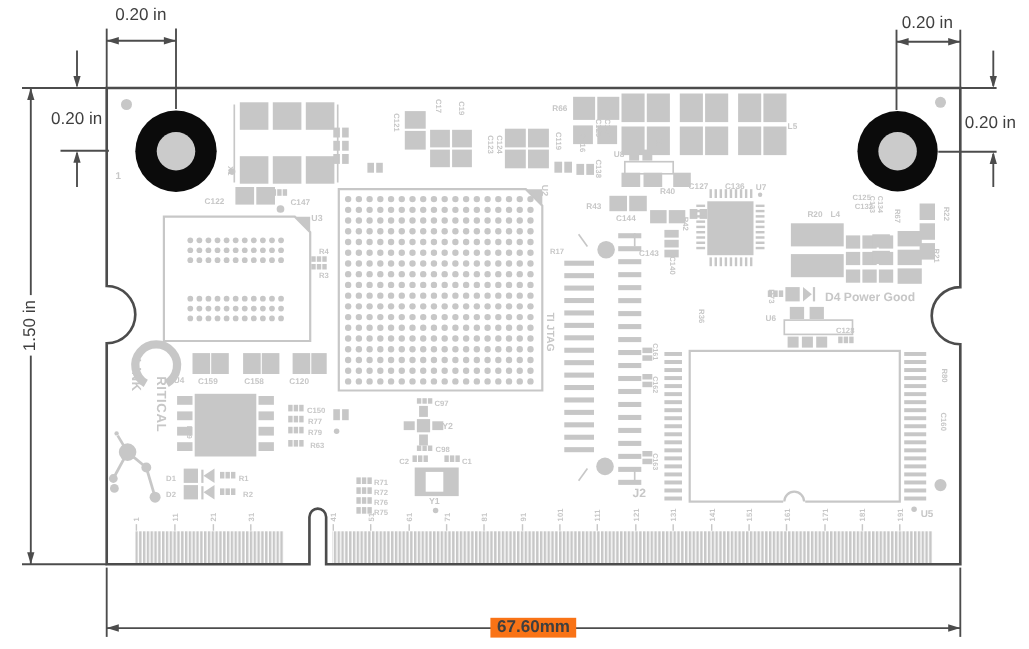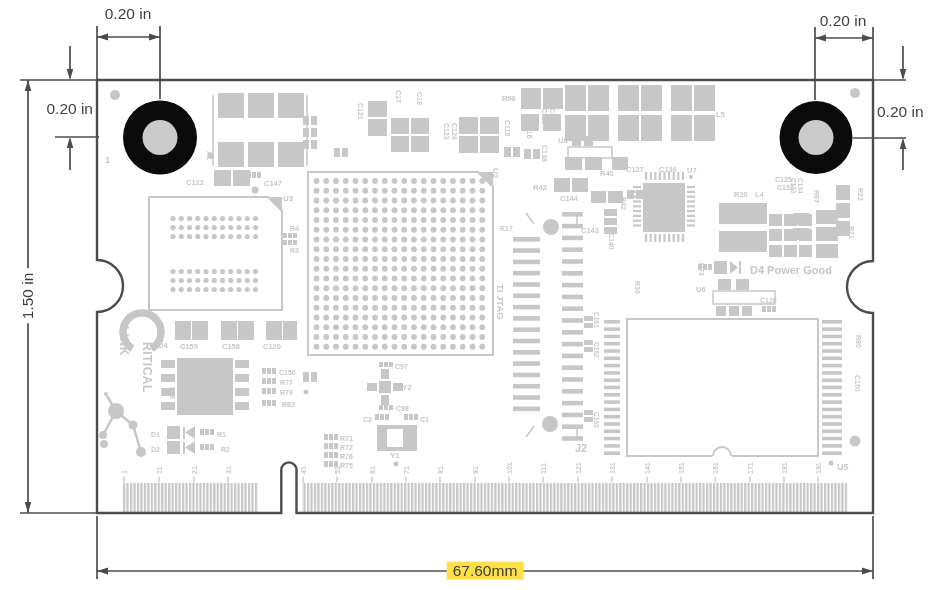"67.60mm" .dim-bot { background: #fde047 -> #f97316; font-weight: none -> bold }
